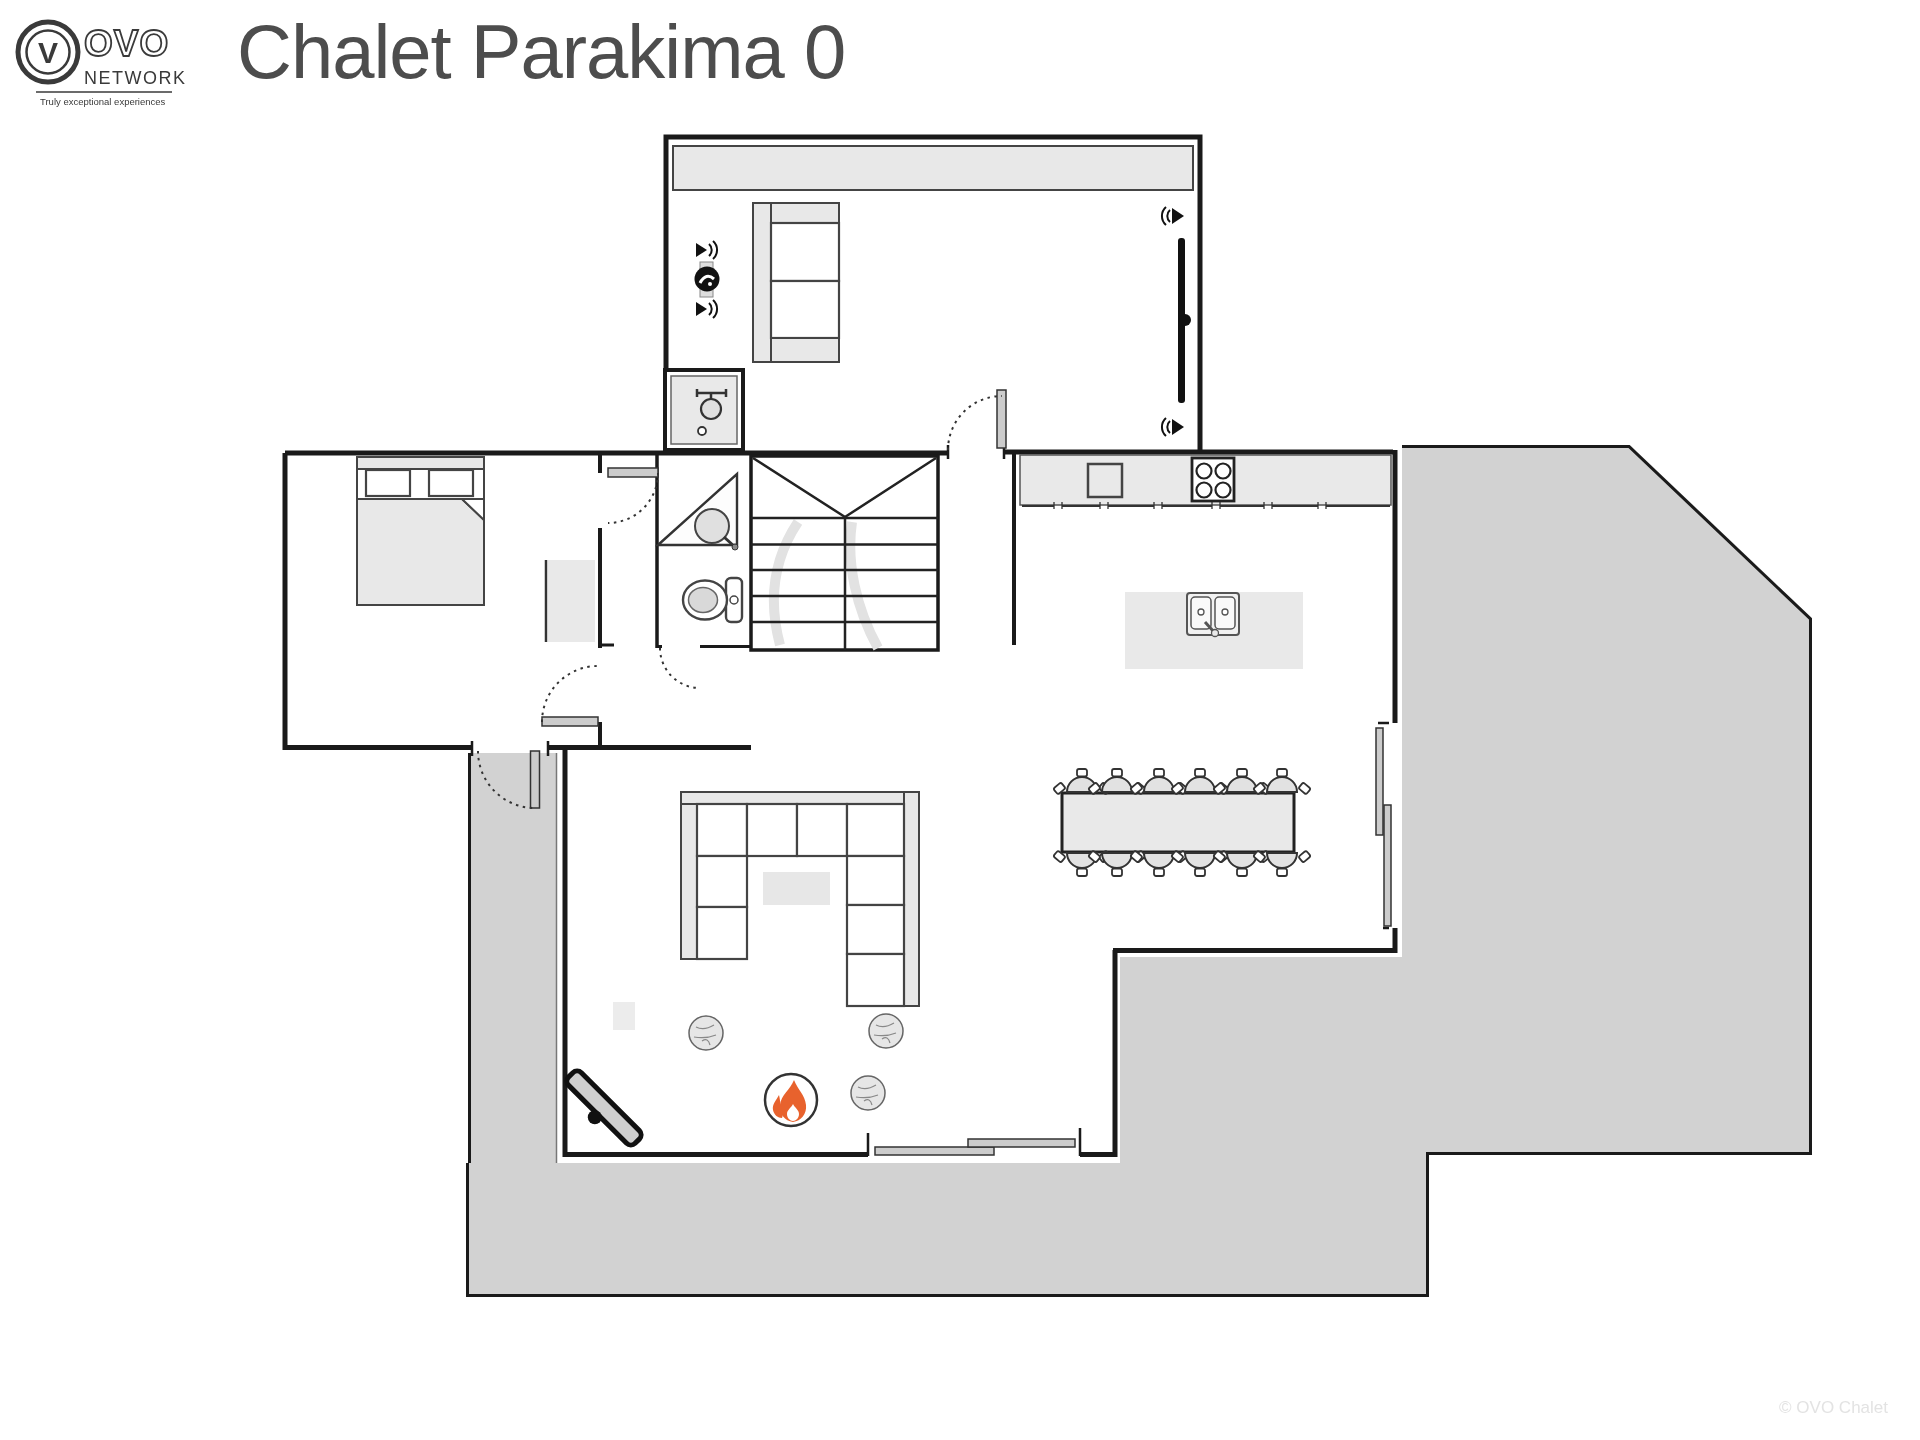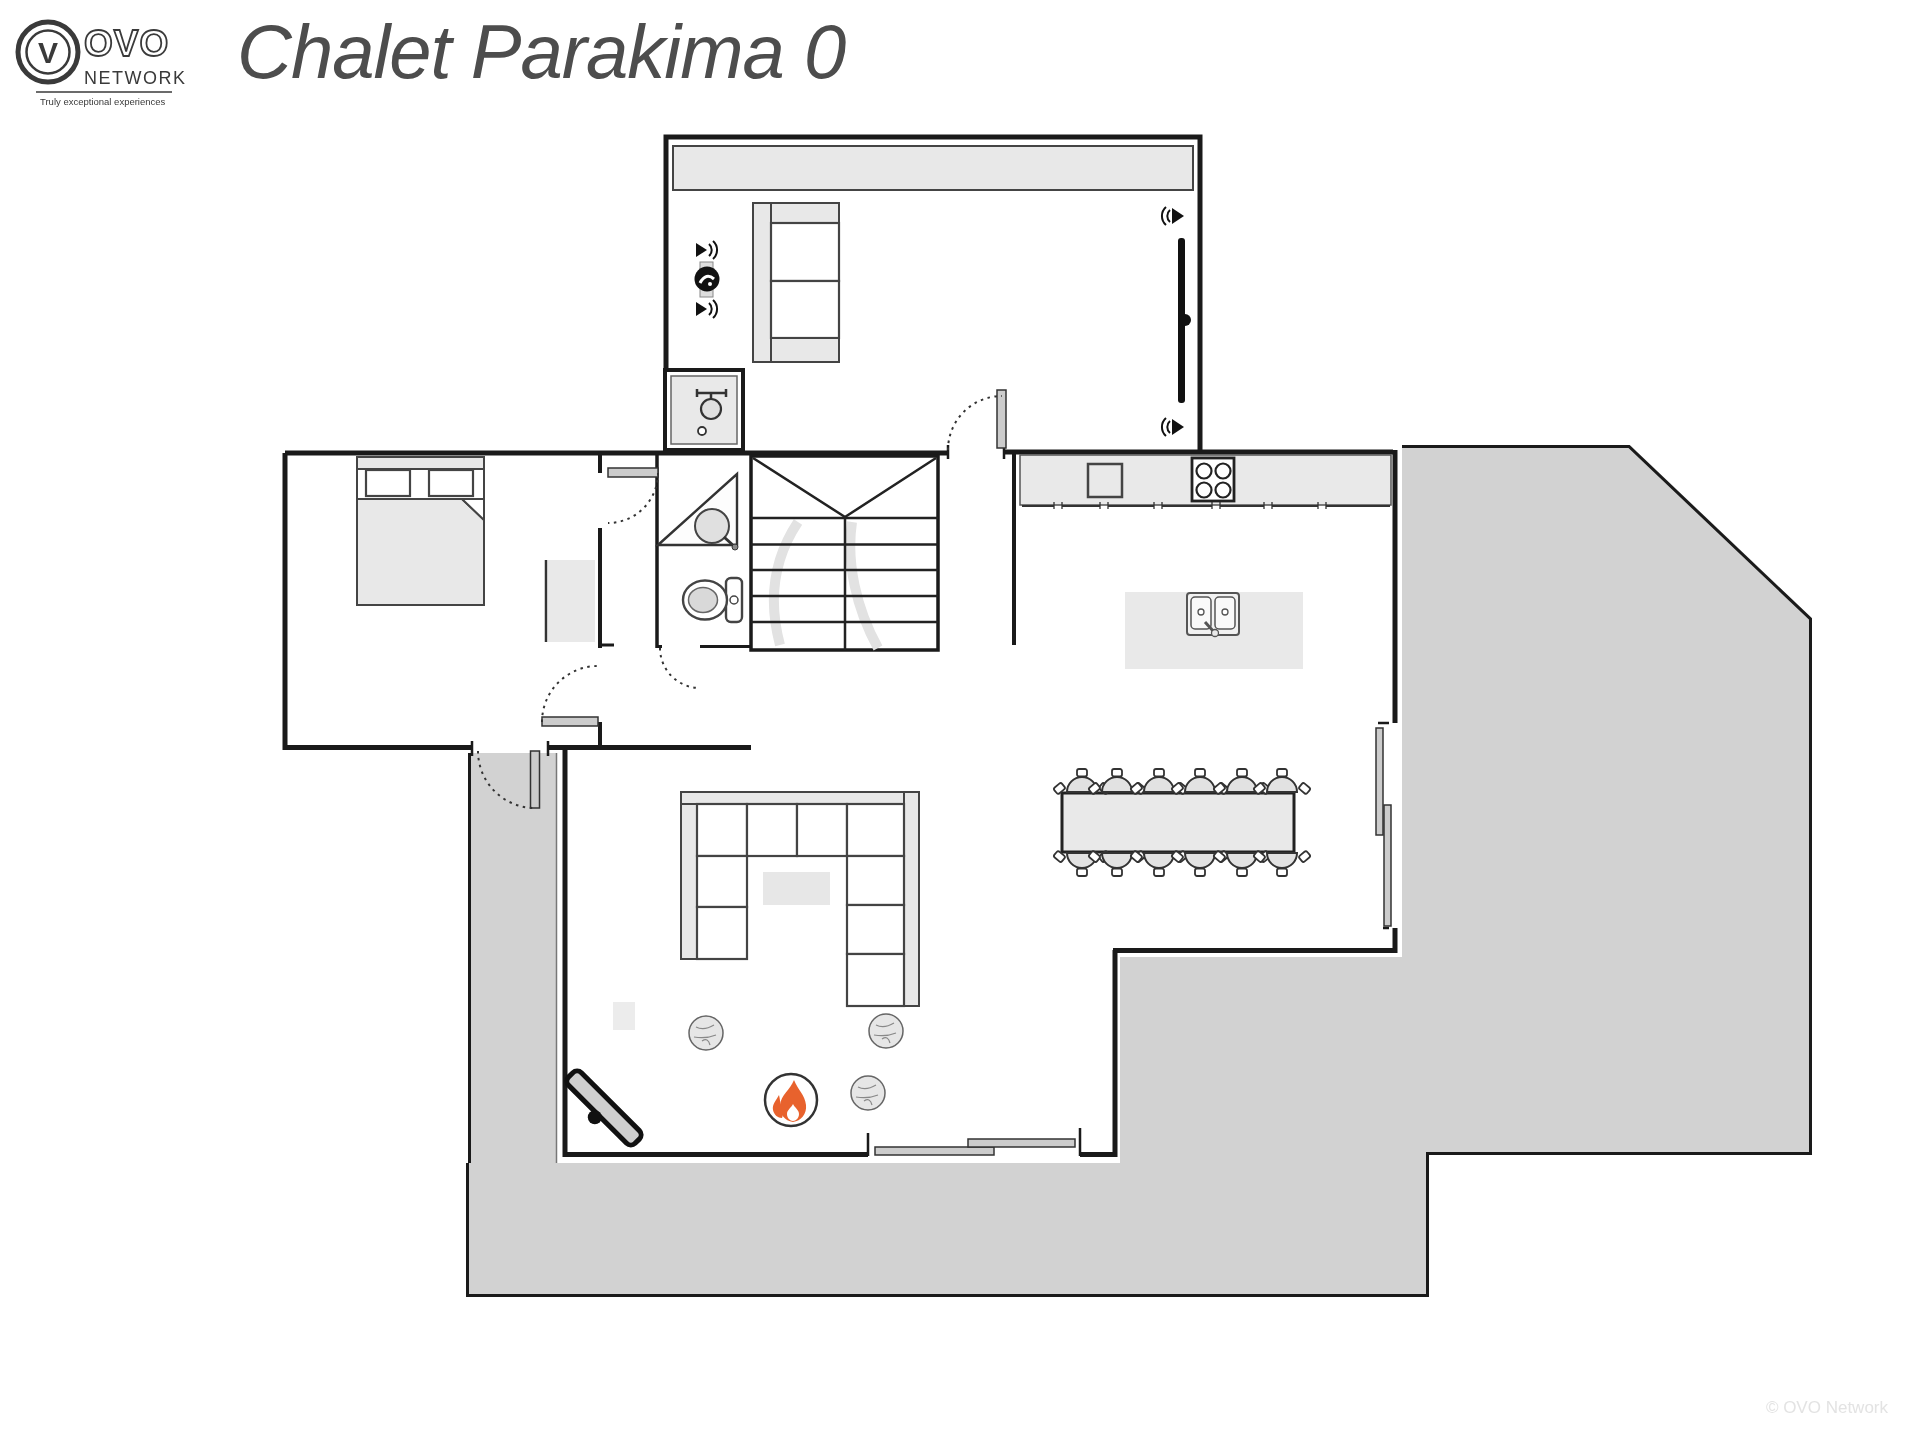"Chalet Parakima 0" .page-title { font-style: italic -> none }
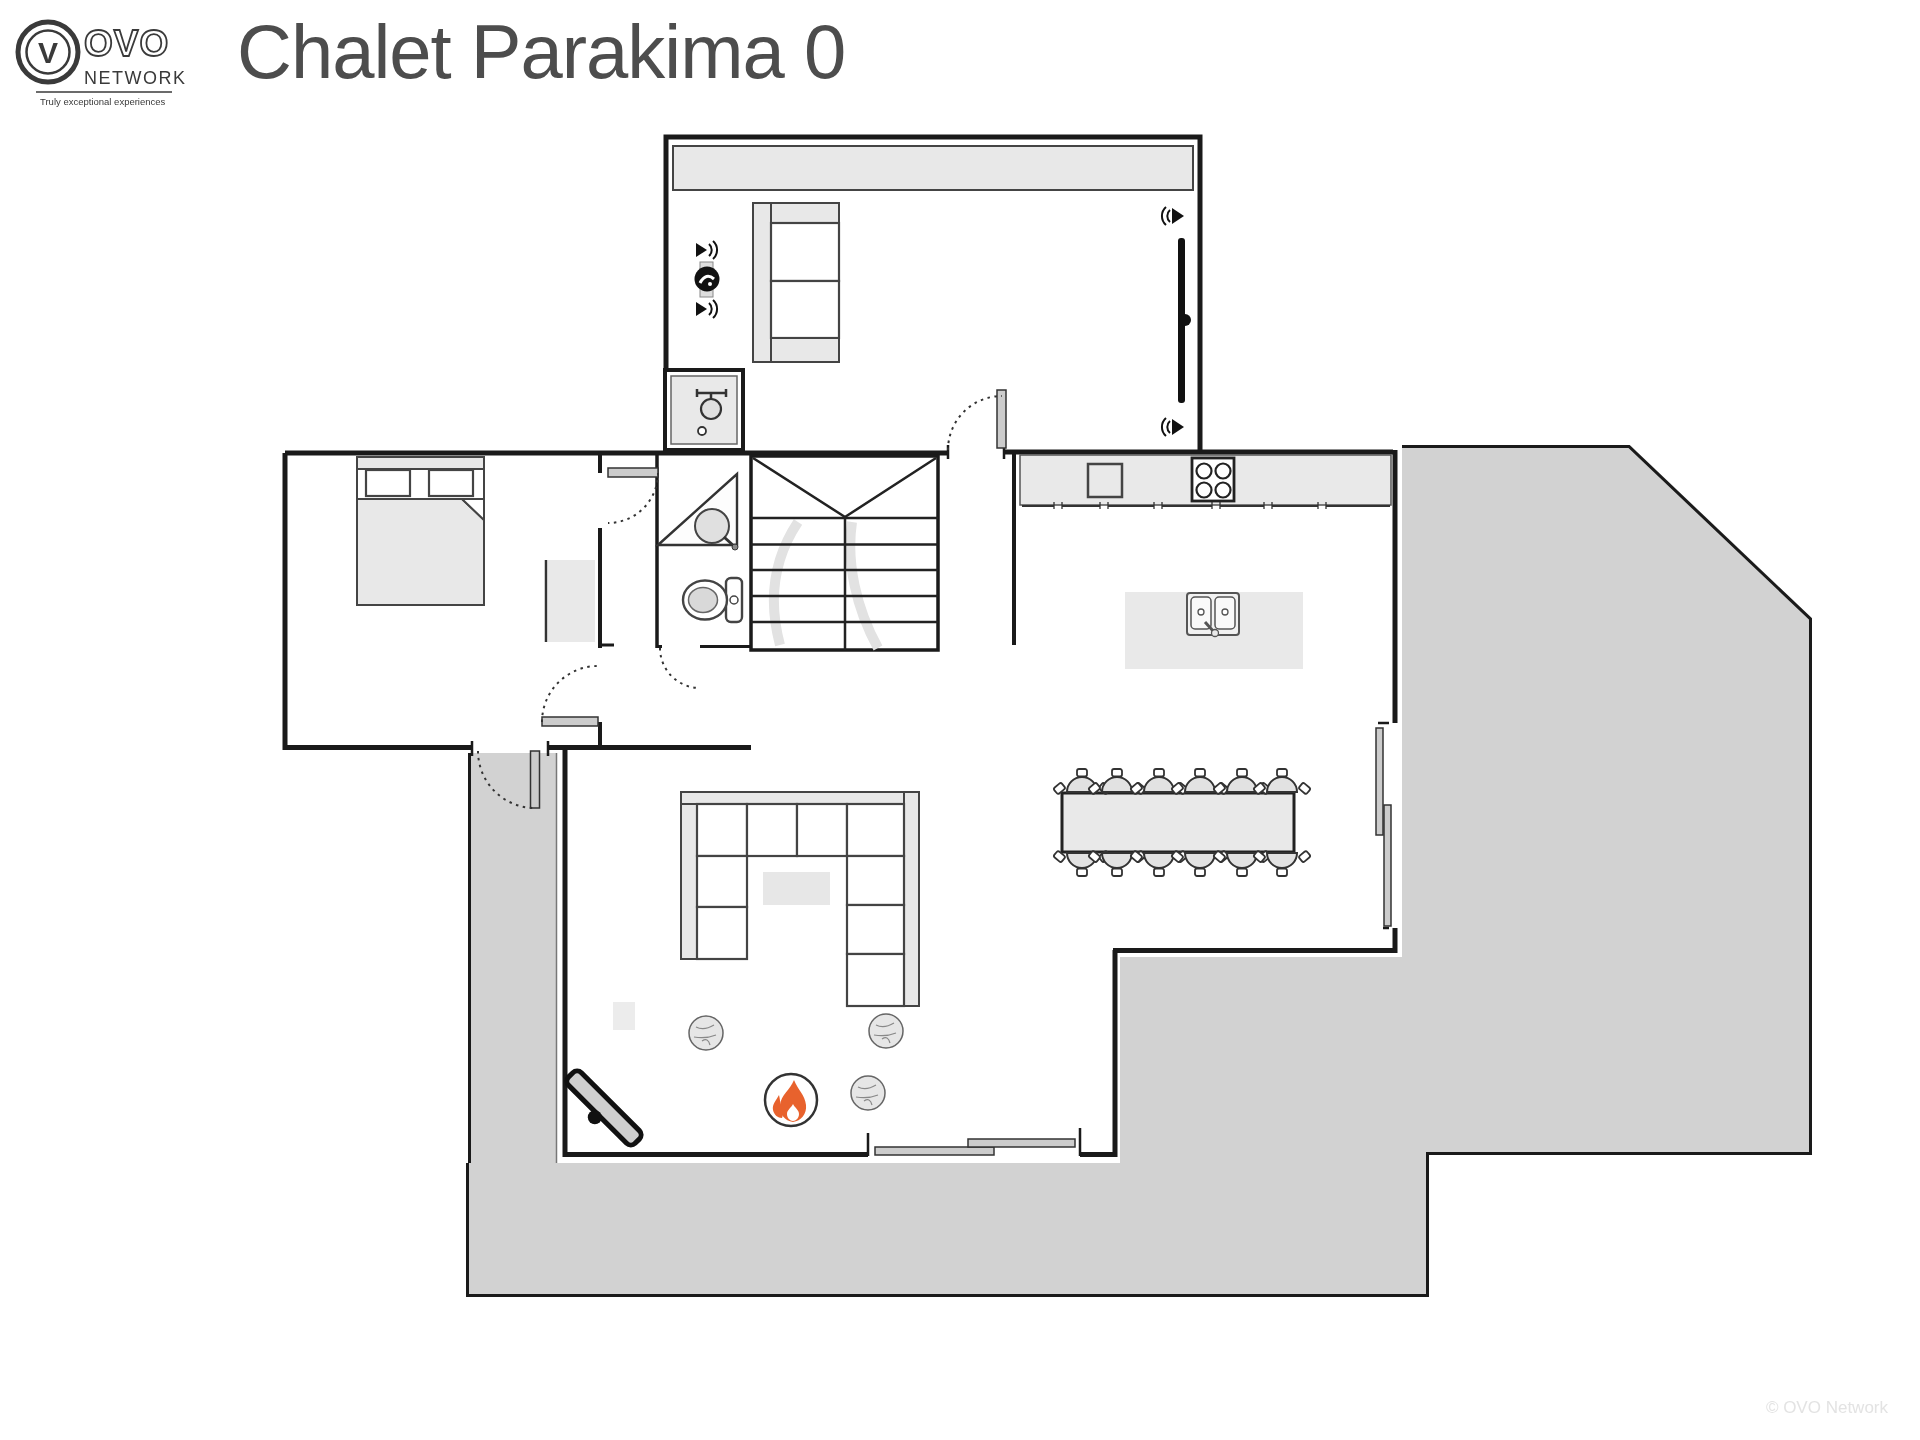"© OVO Network" div.watermark { text: Network -> Chalet }
